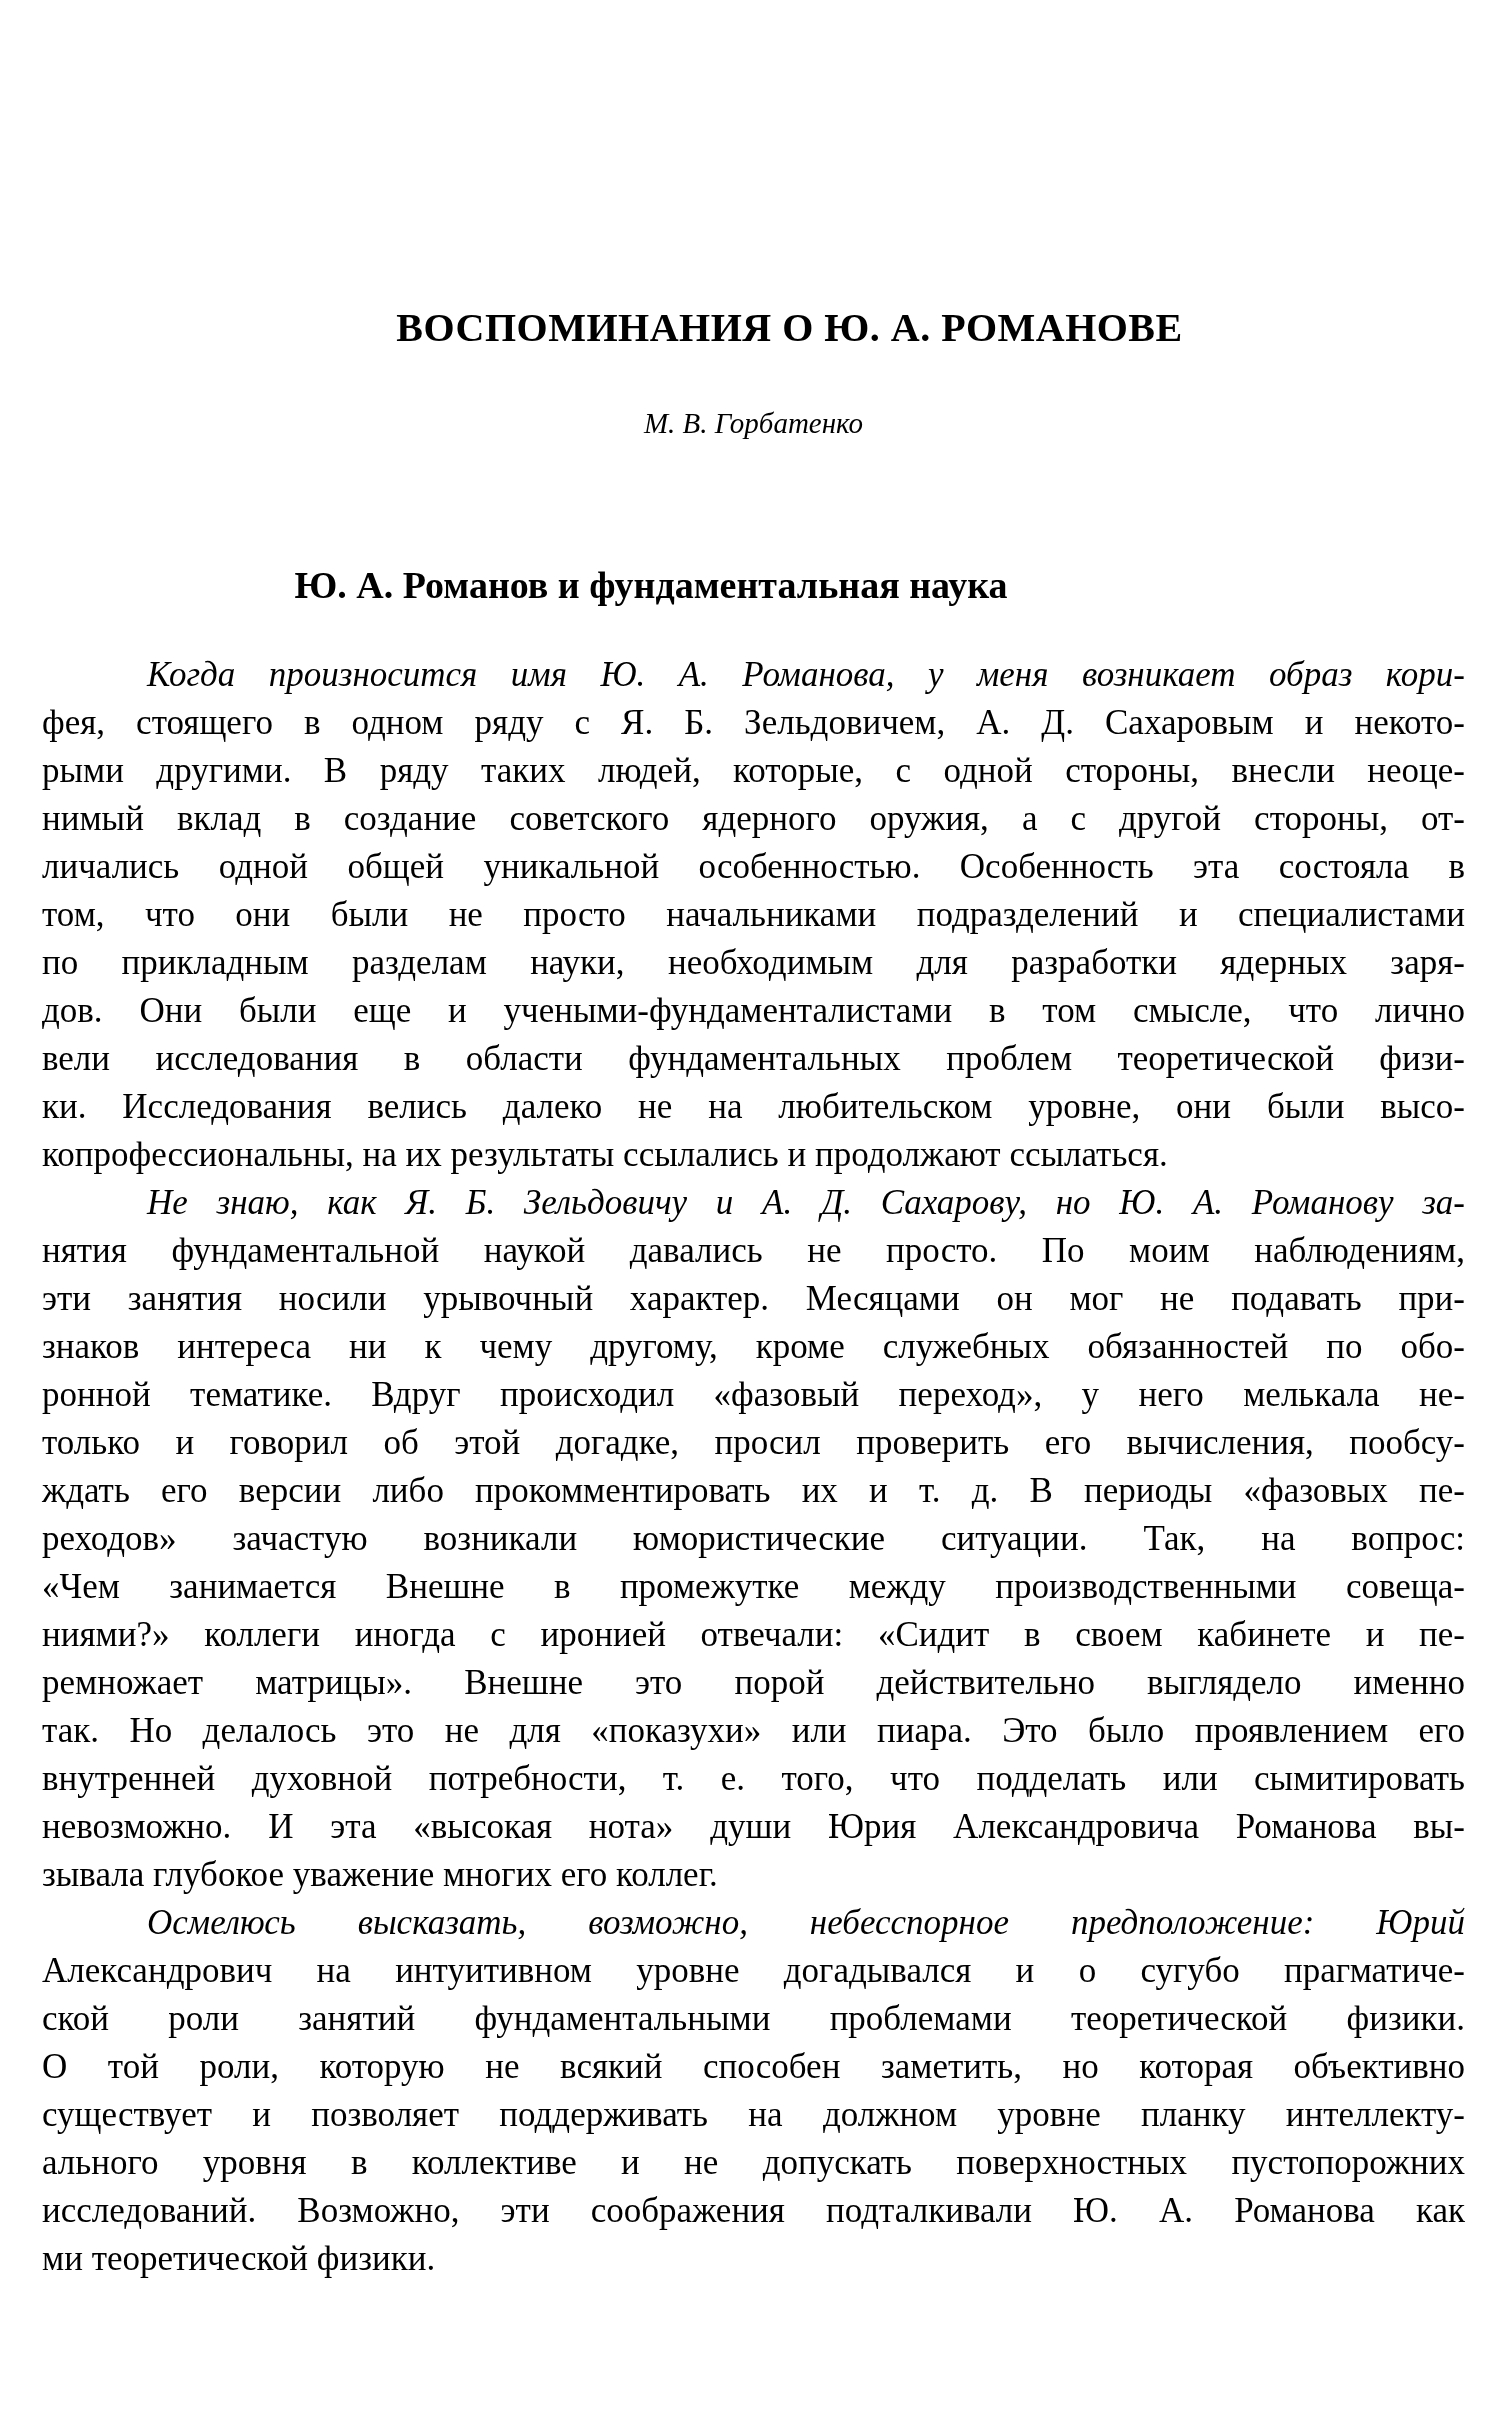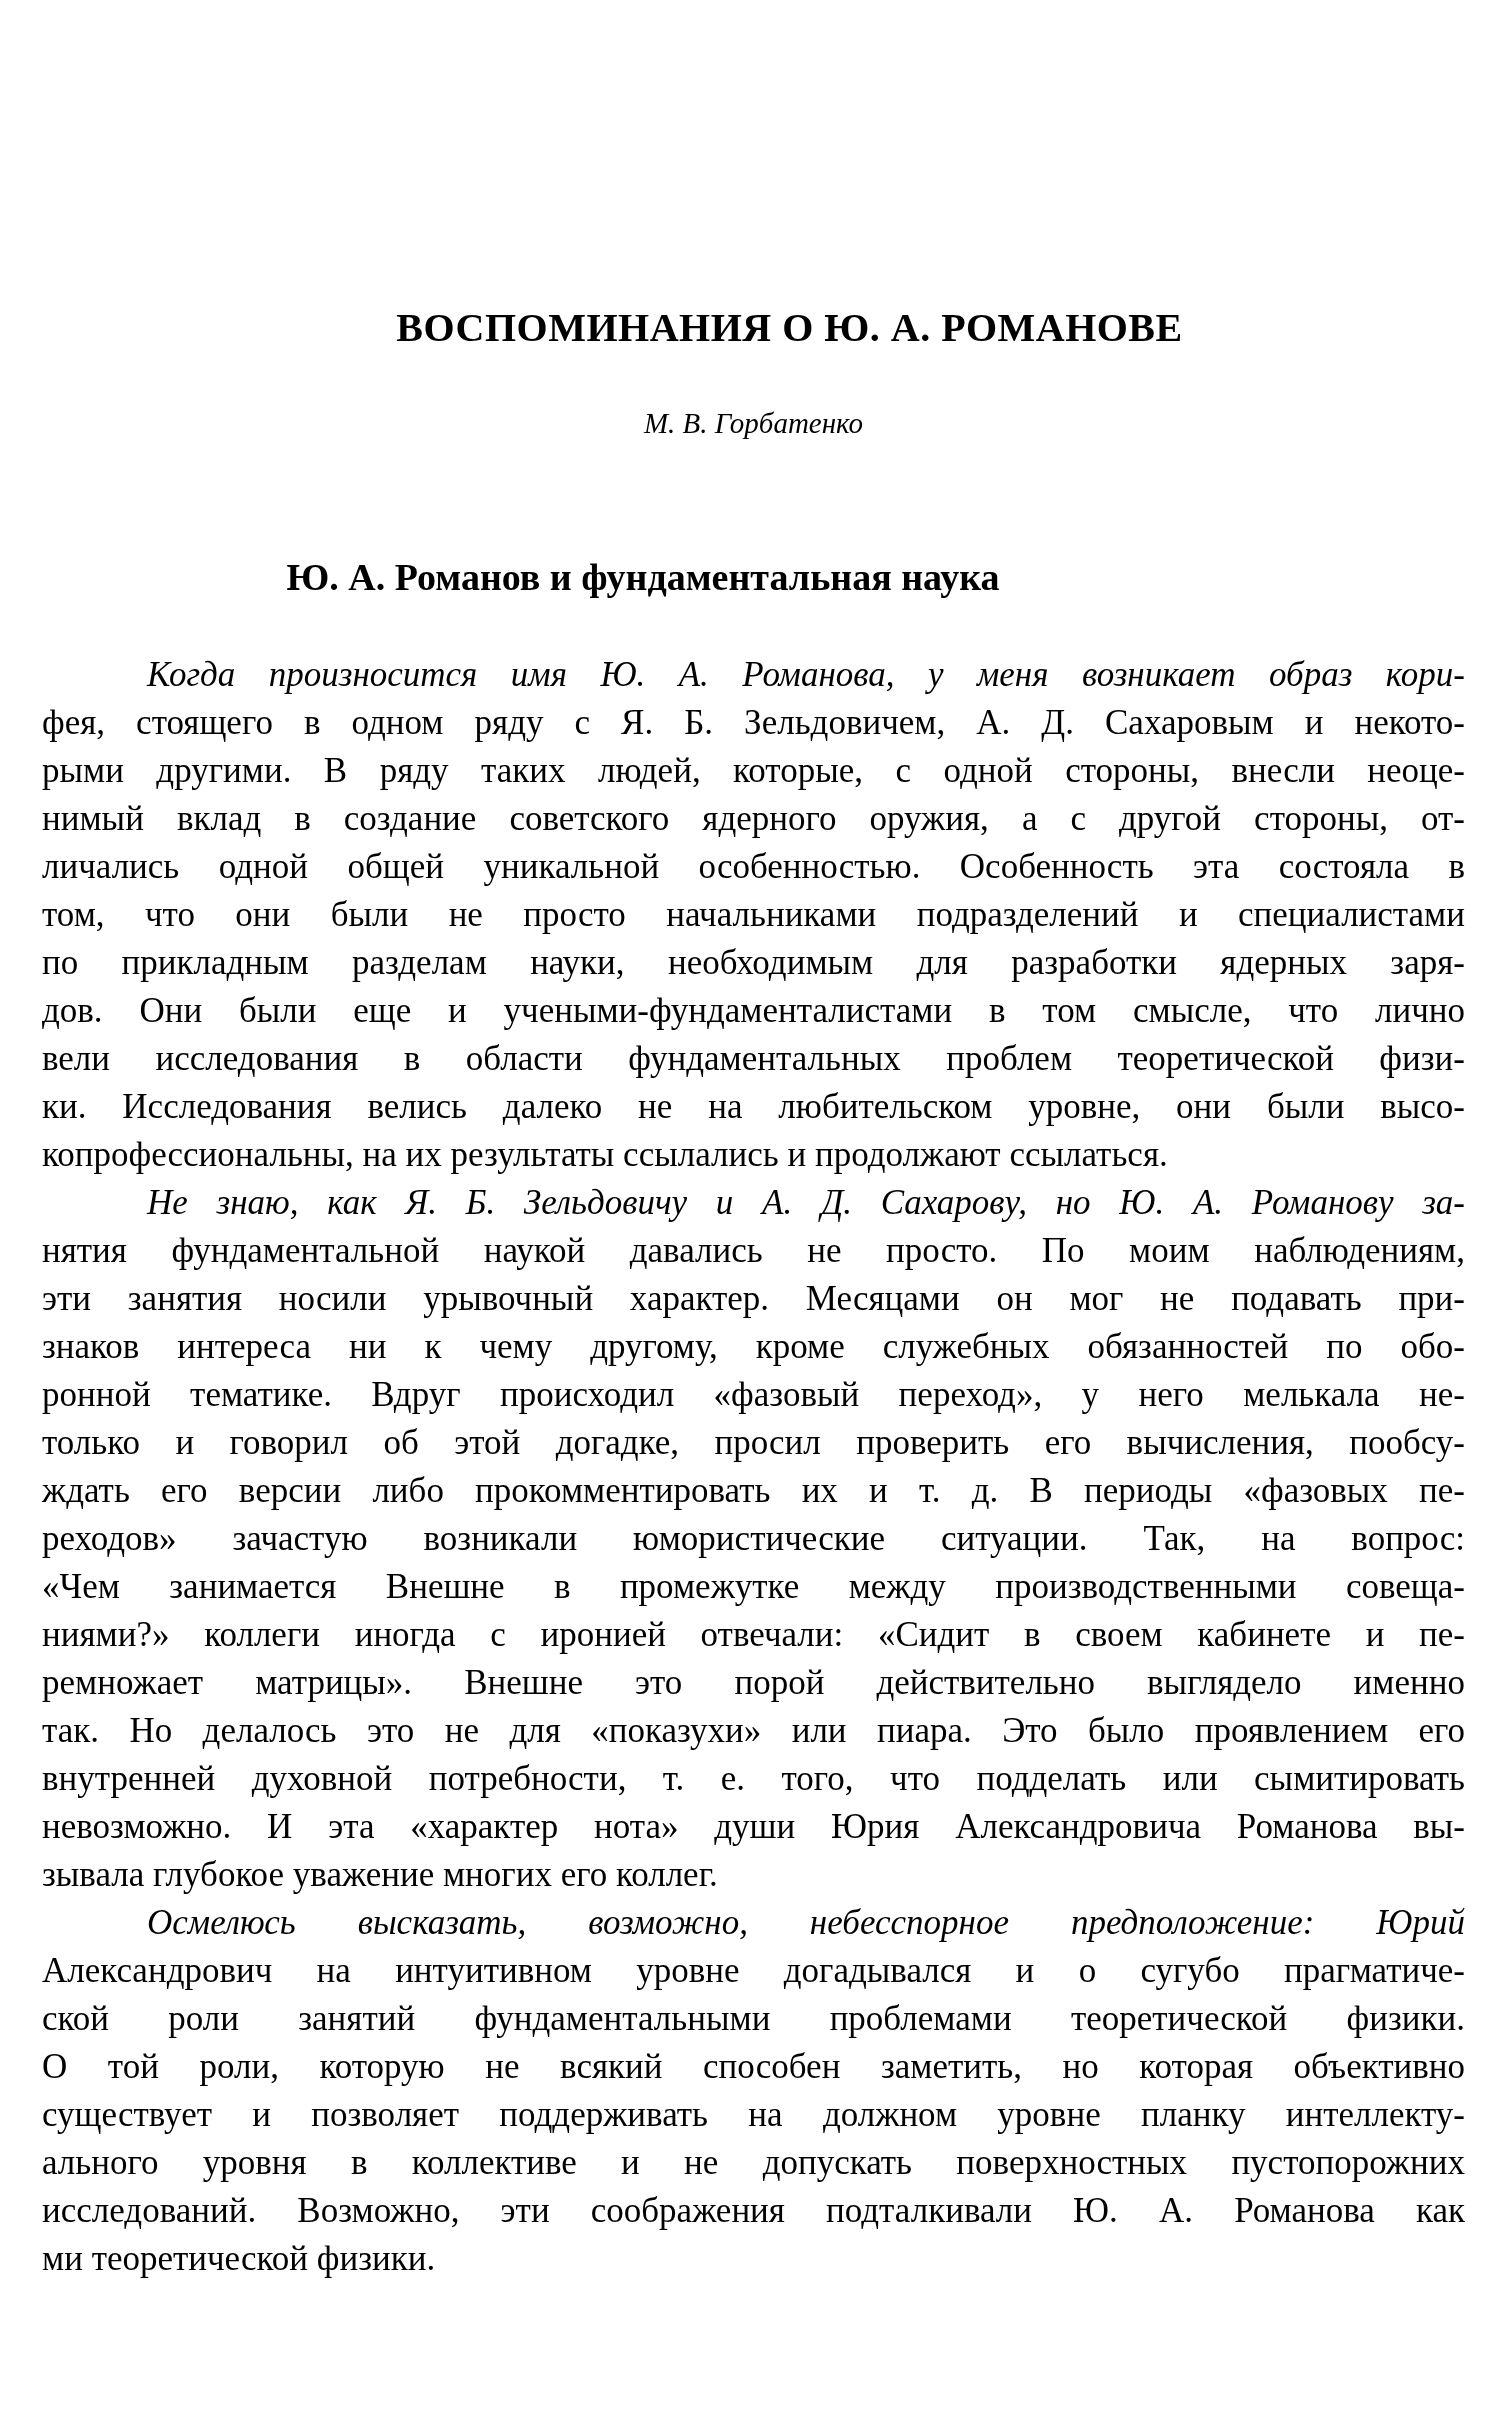"Ю. А. Романов и фундаментальная" .section-heading { margin: 4px -> 12px }
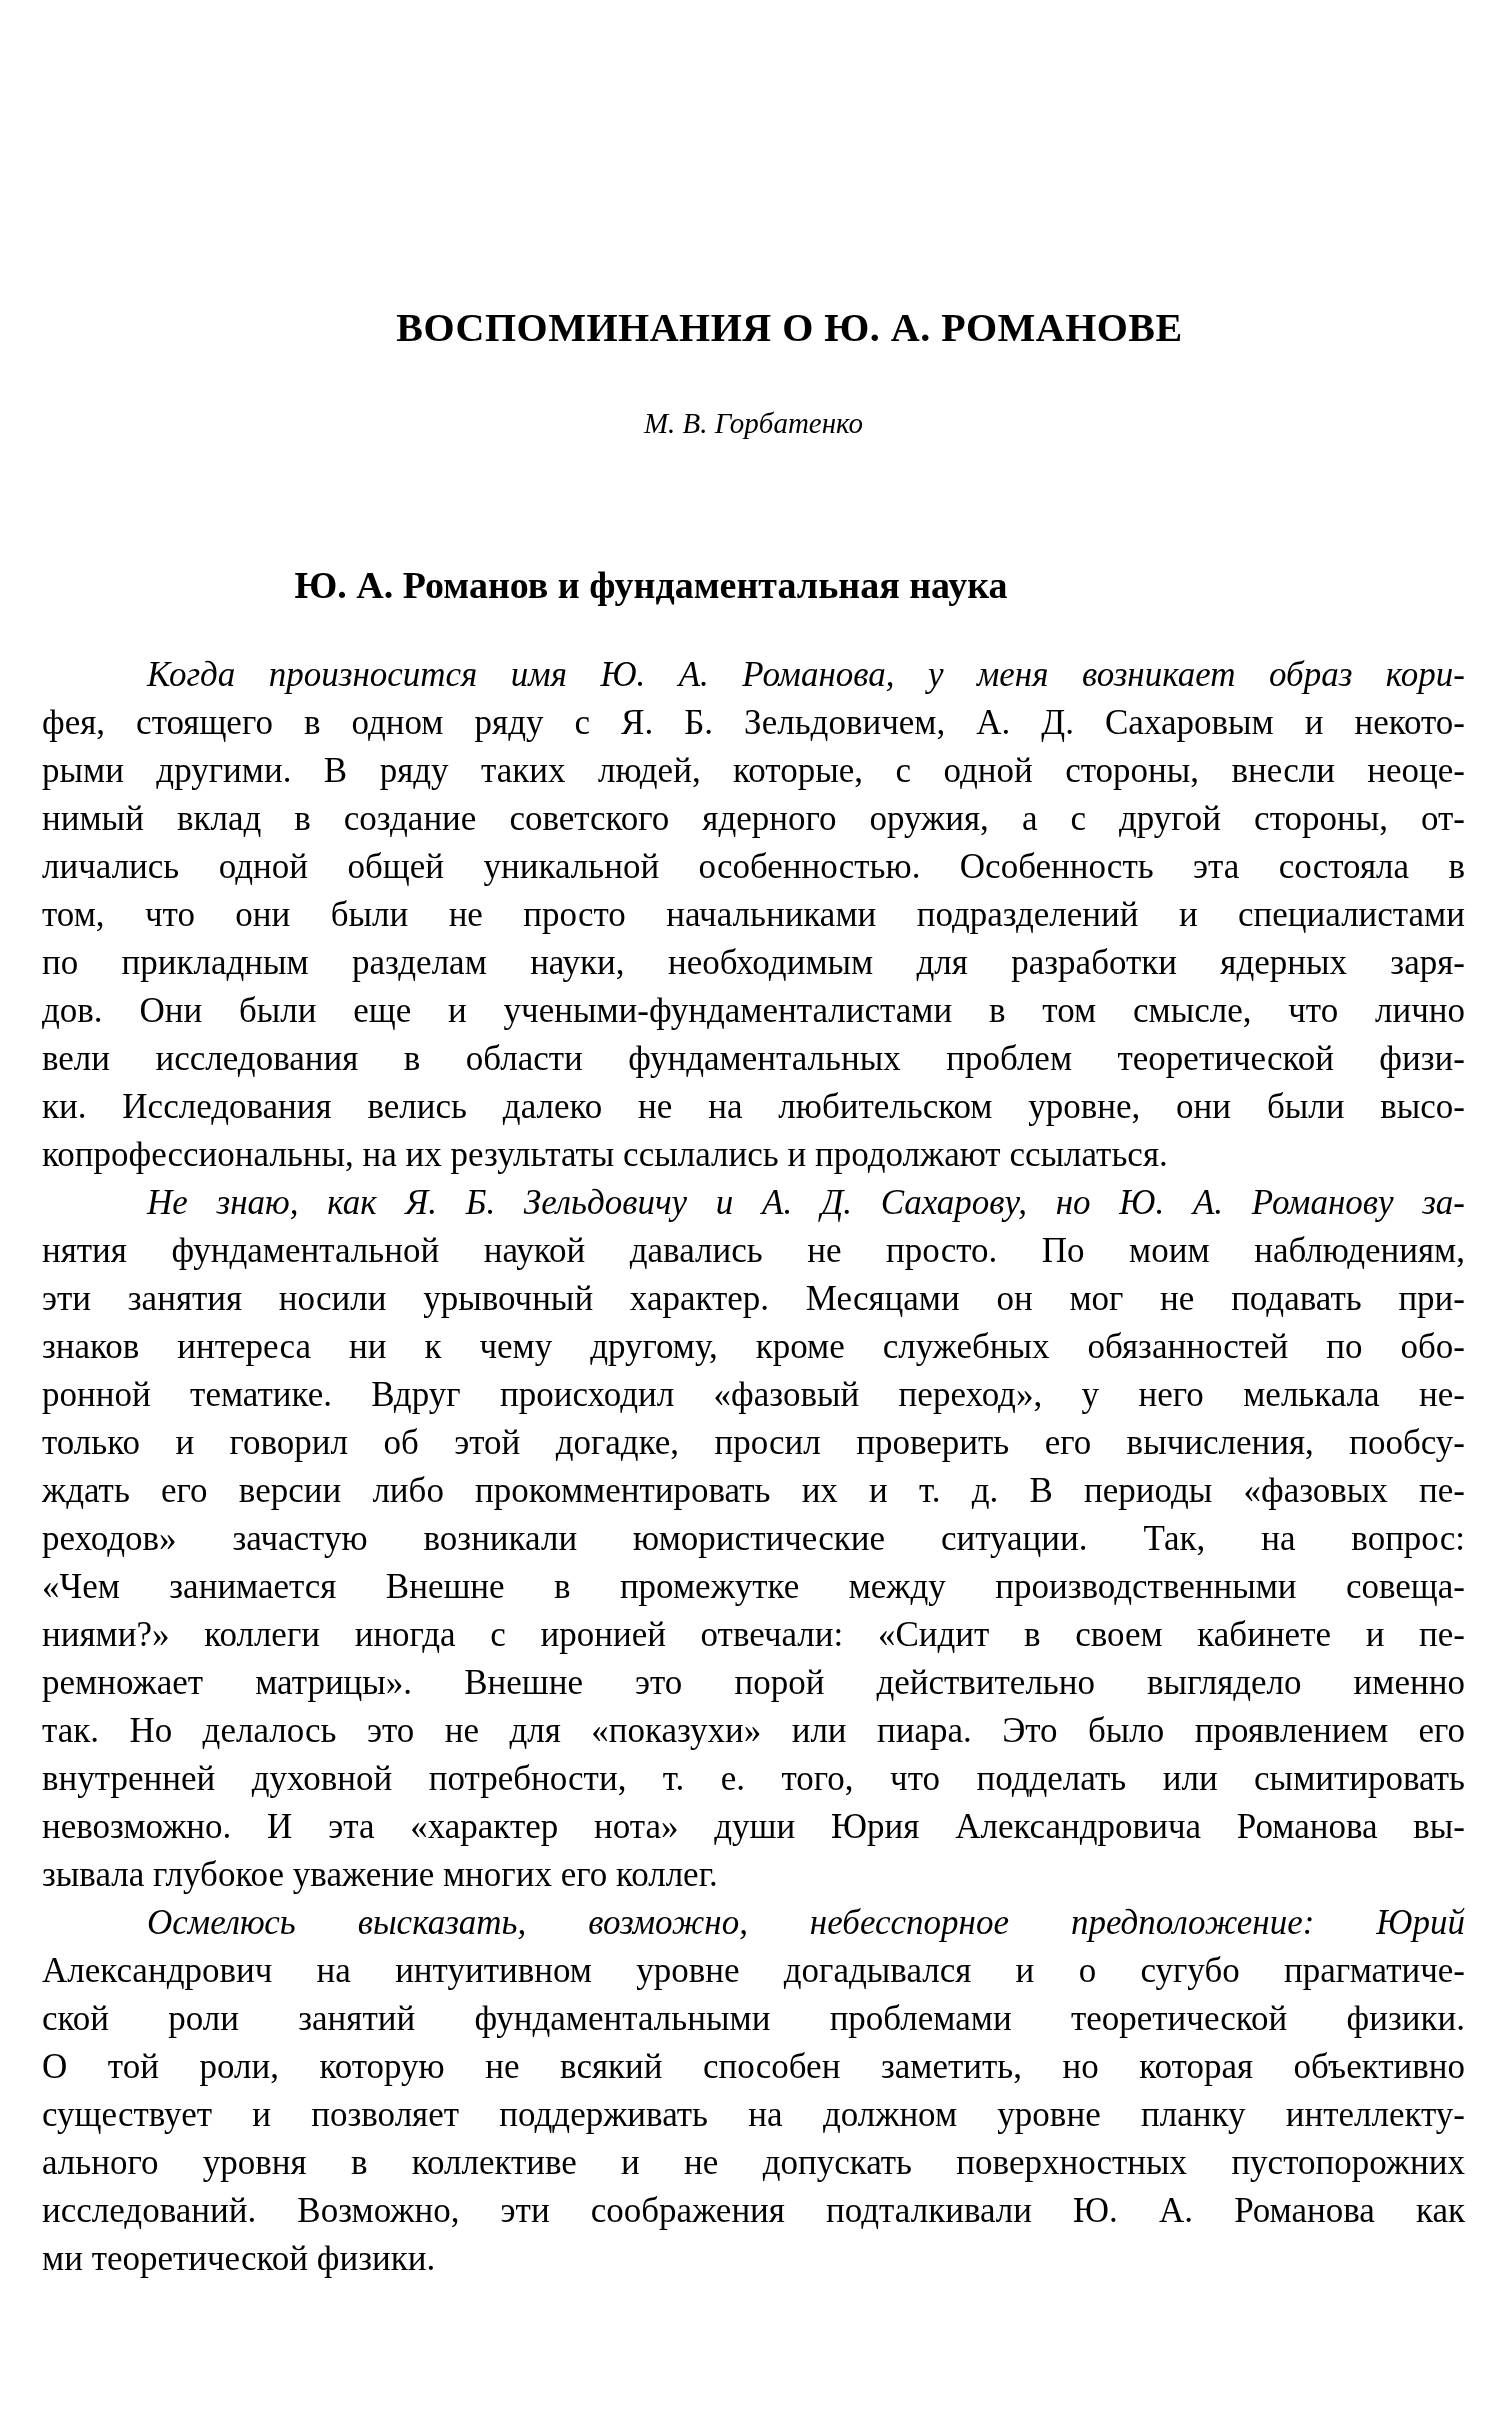"невозможно. И эта «характер нота»" div.text-line { text: характер -> высокая }
